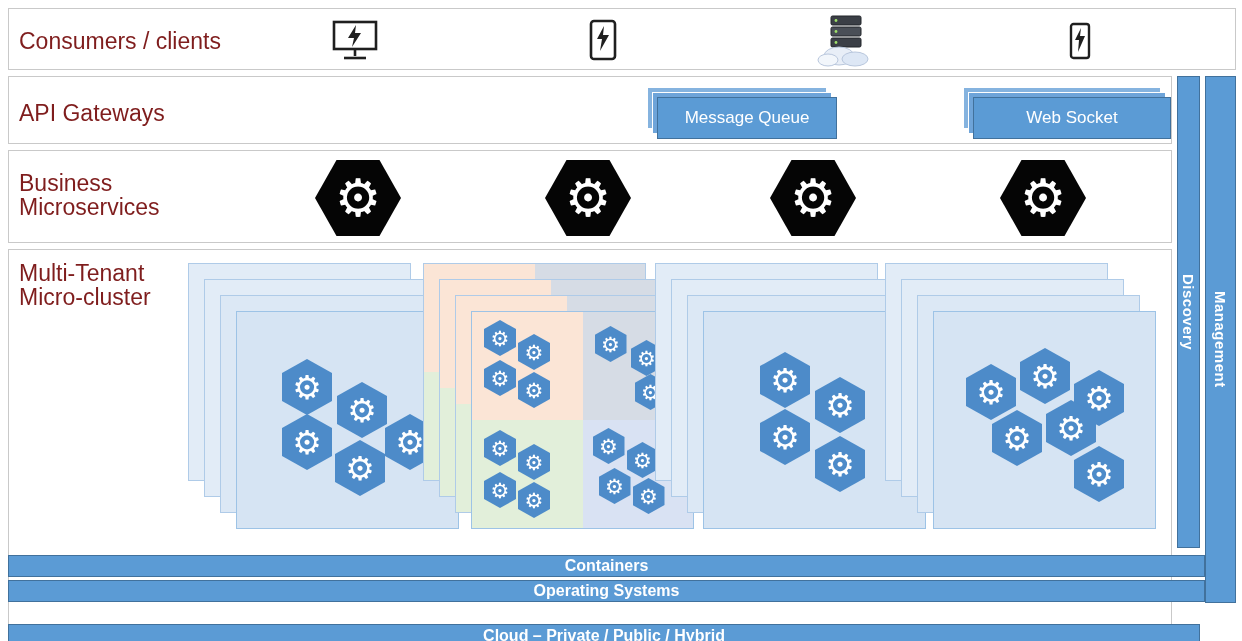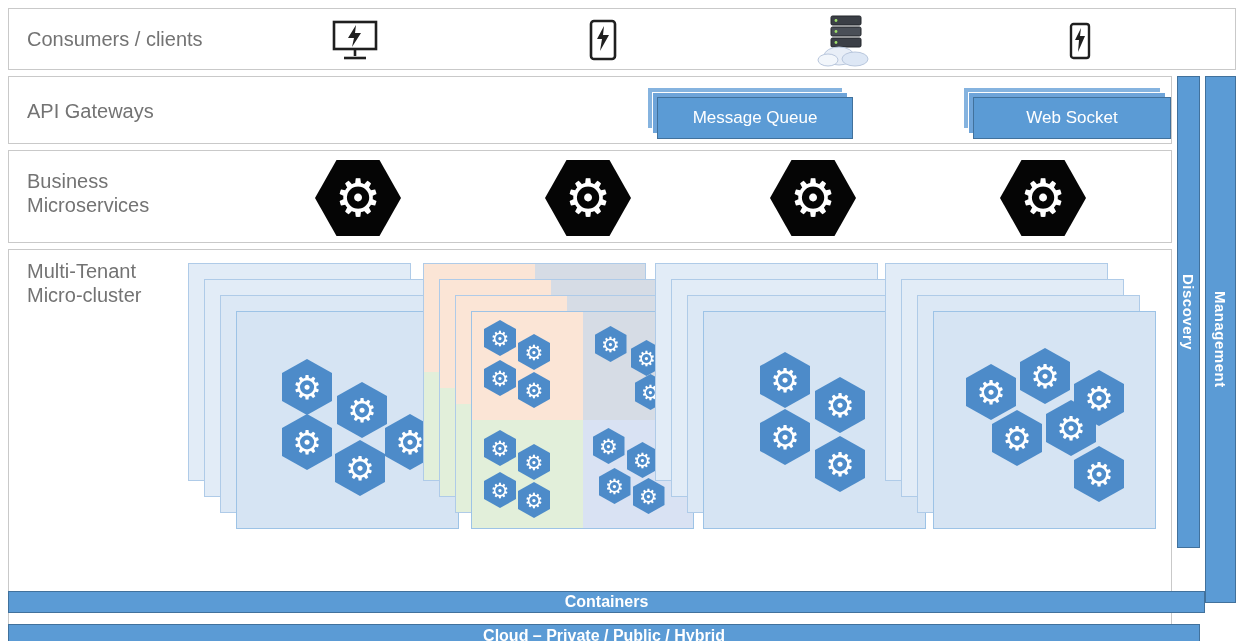"Consumers / clients" .row-label { color: #737373 -> #7f1d1d; font-size: 20px -> 23px; left: 18px -> 10px }
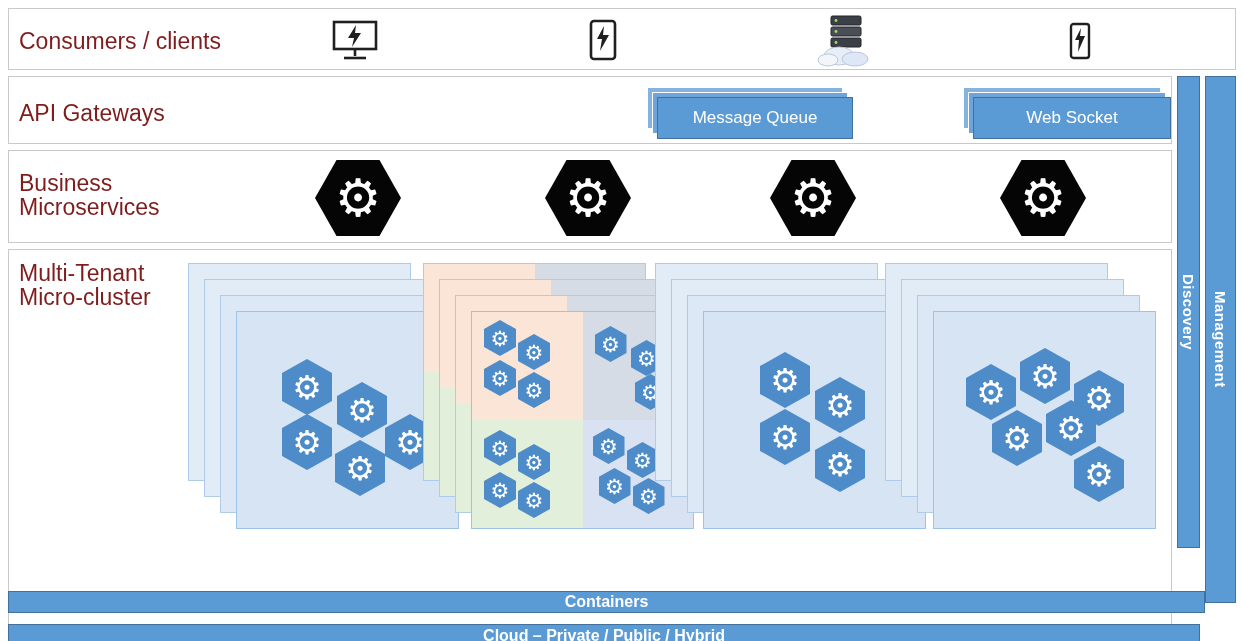"Message Queue" div.gwstack { width: 196px -> 180px }
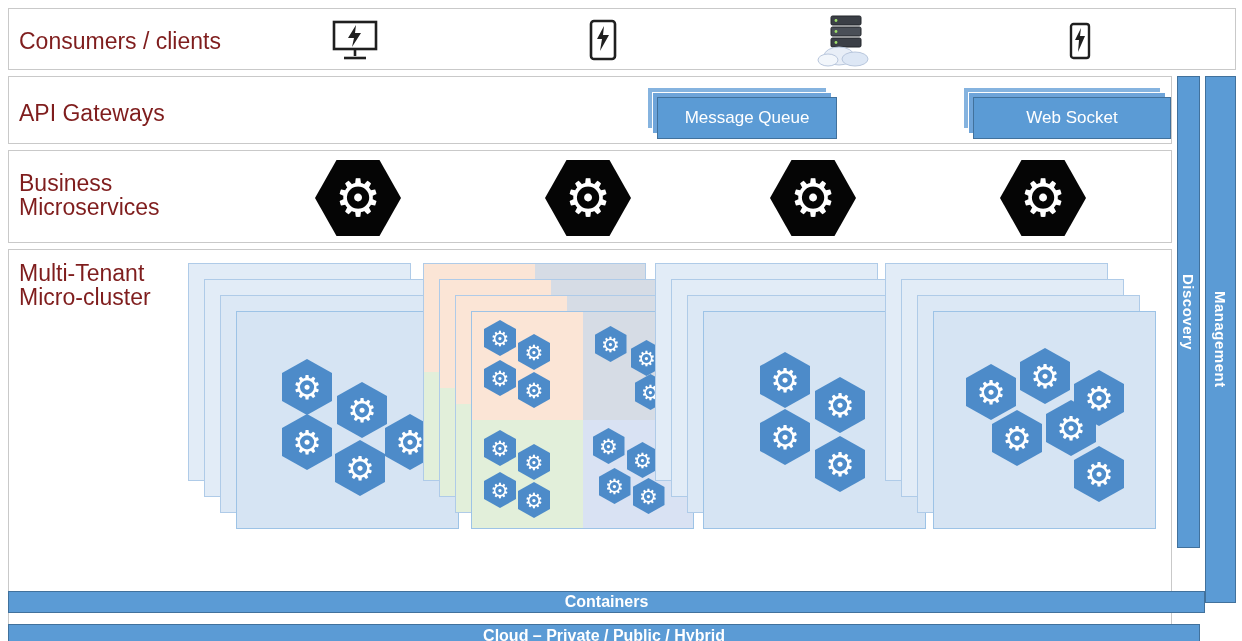"Containers" div.hbar { margin-top: 36px -> none }
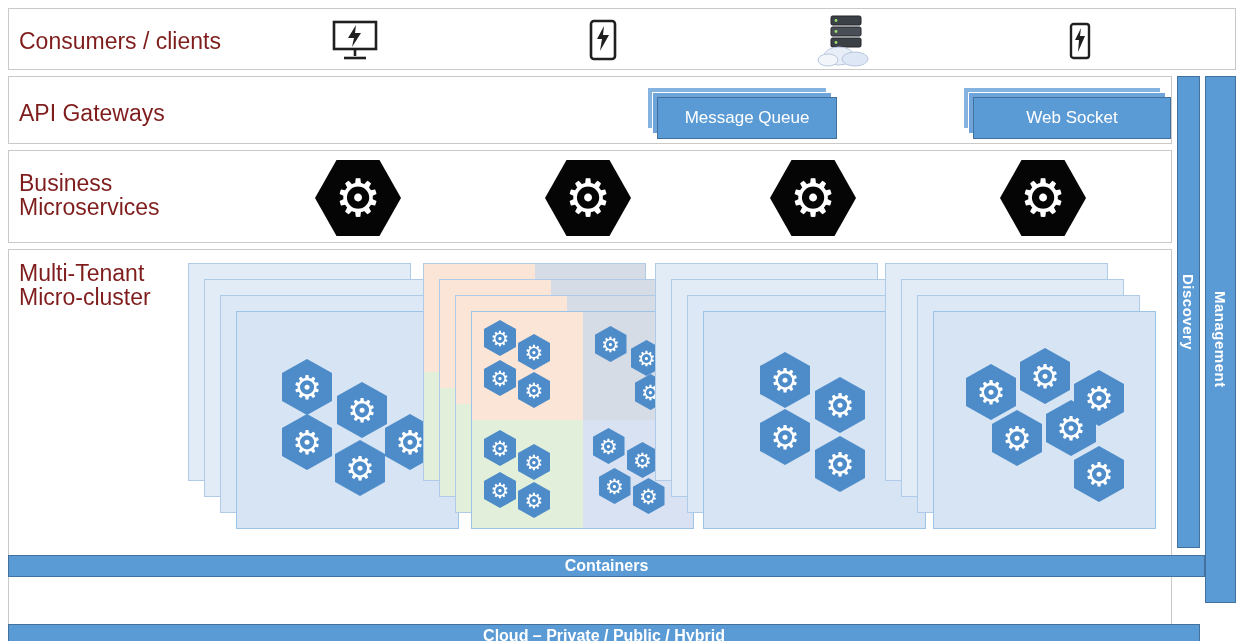"Operating Systems" div.hbar { html: none -> <div>Operating Systems</div> }
